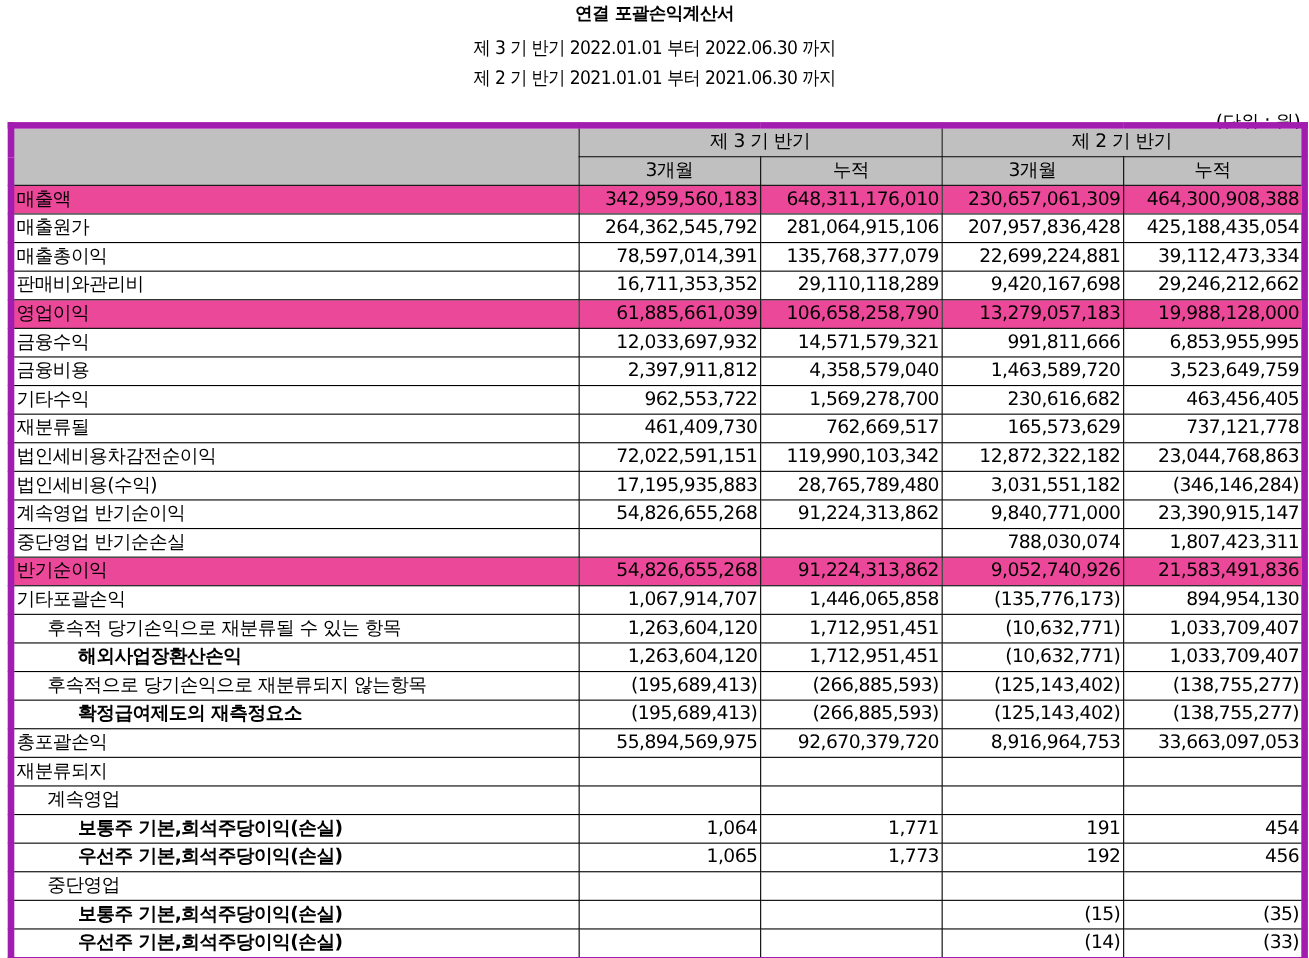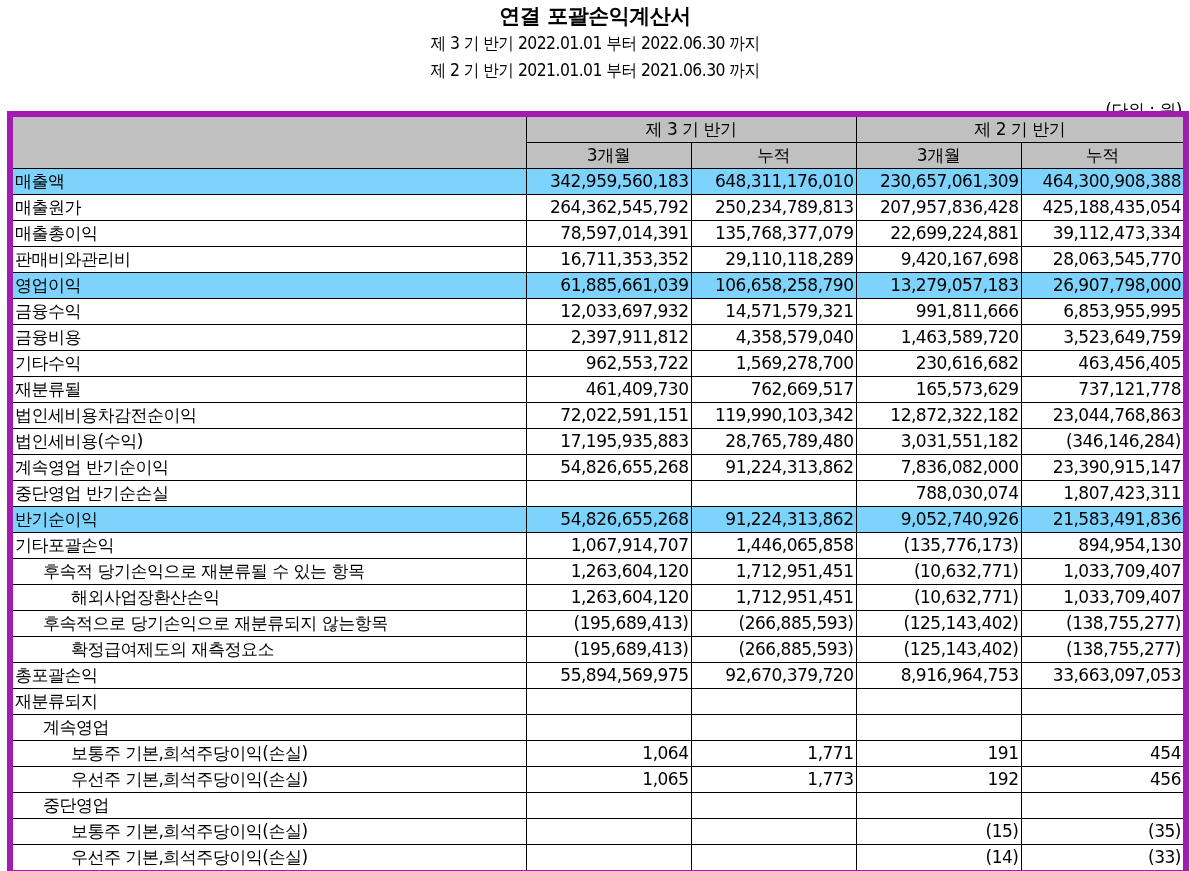"연결 포괄손익계산서" .title { font-size: 21px -> 16px }
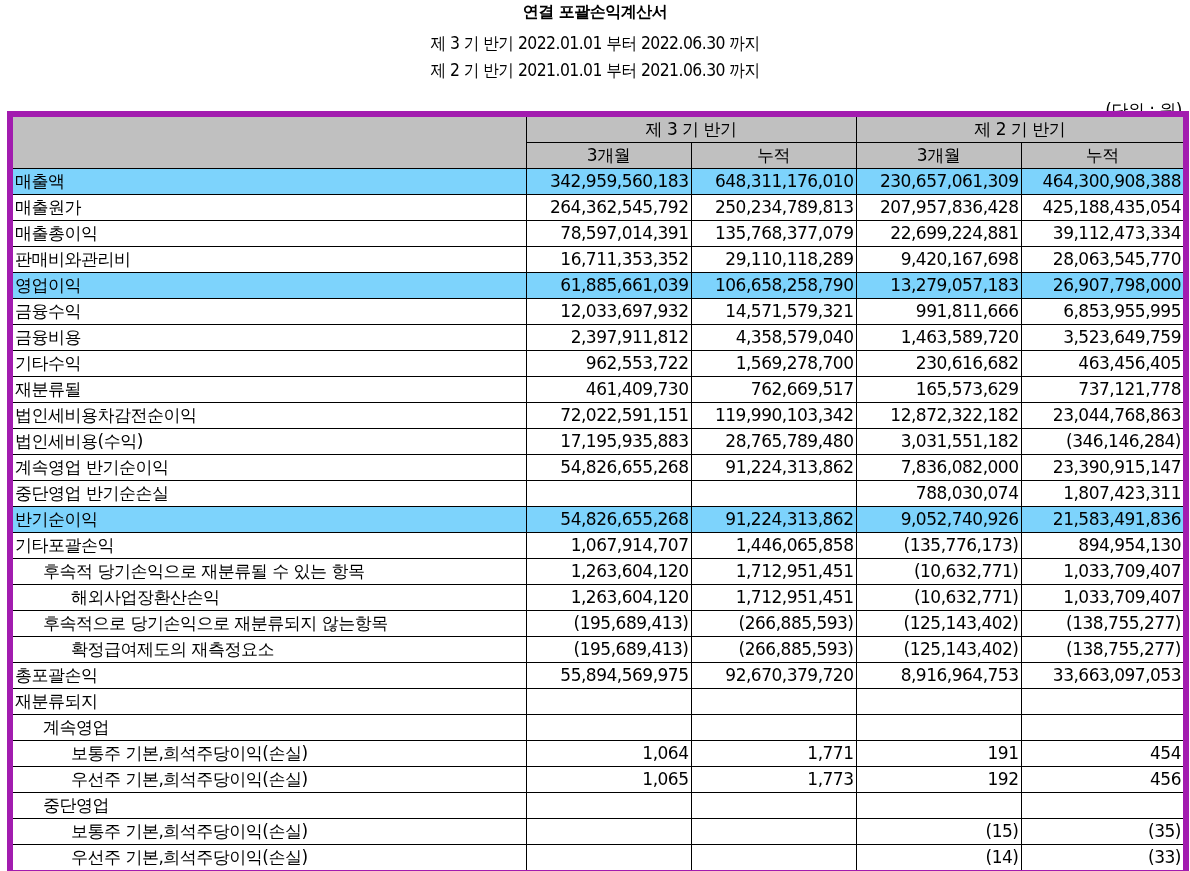"매출액" tbody tr.hl td { background: #7dd3fc -> #ec4899 }
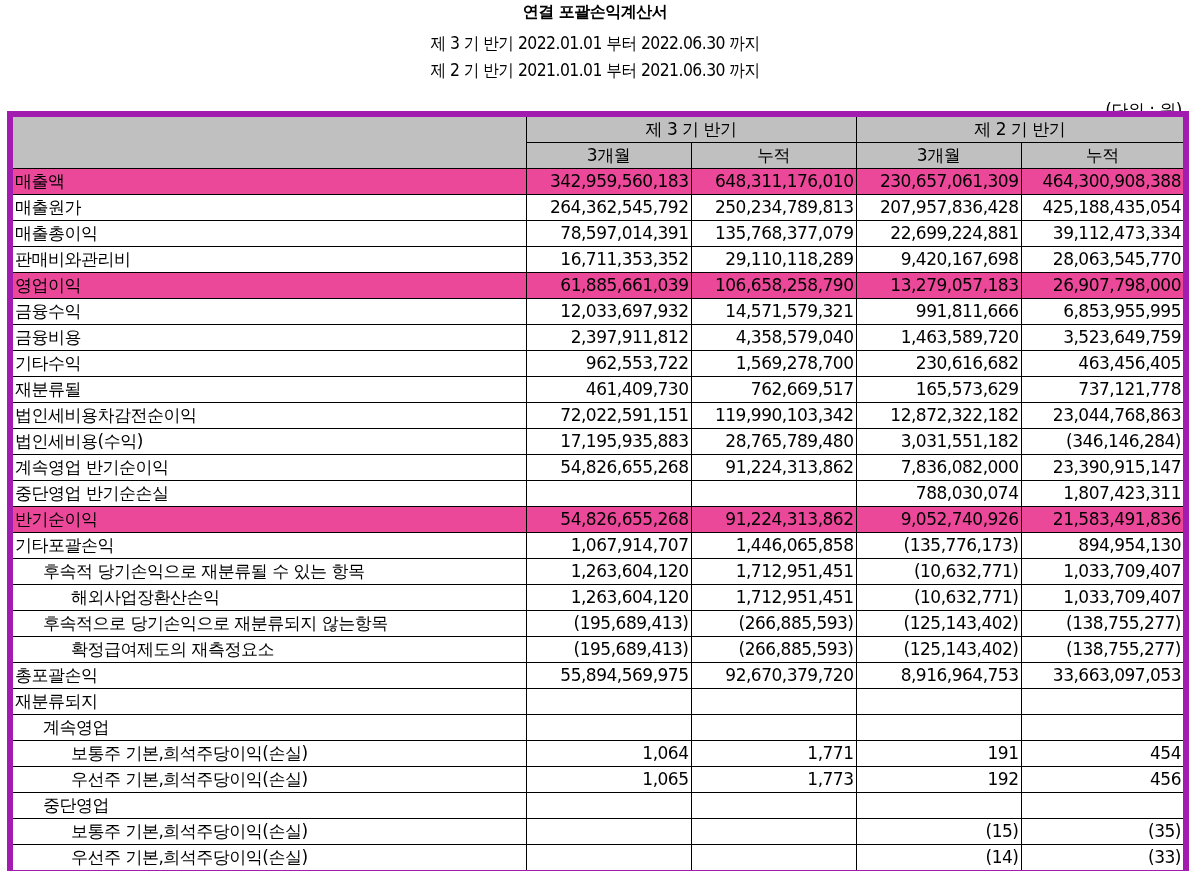"250,234,789,813" td.num { text: 250,234,789,813 -> 281,064,915,106 }
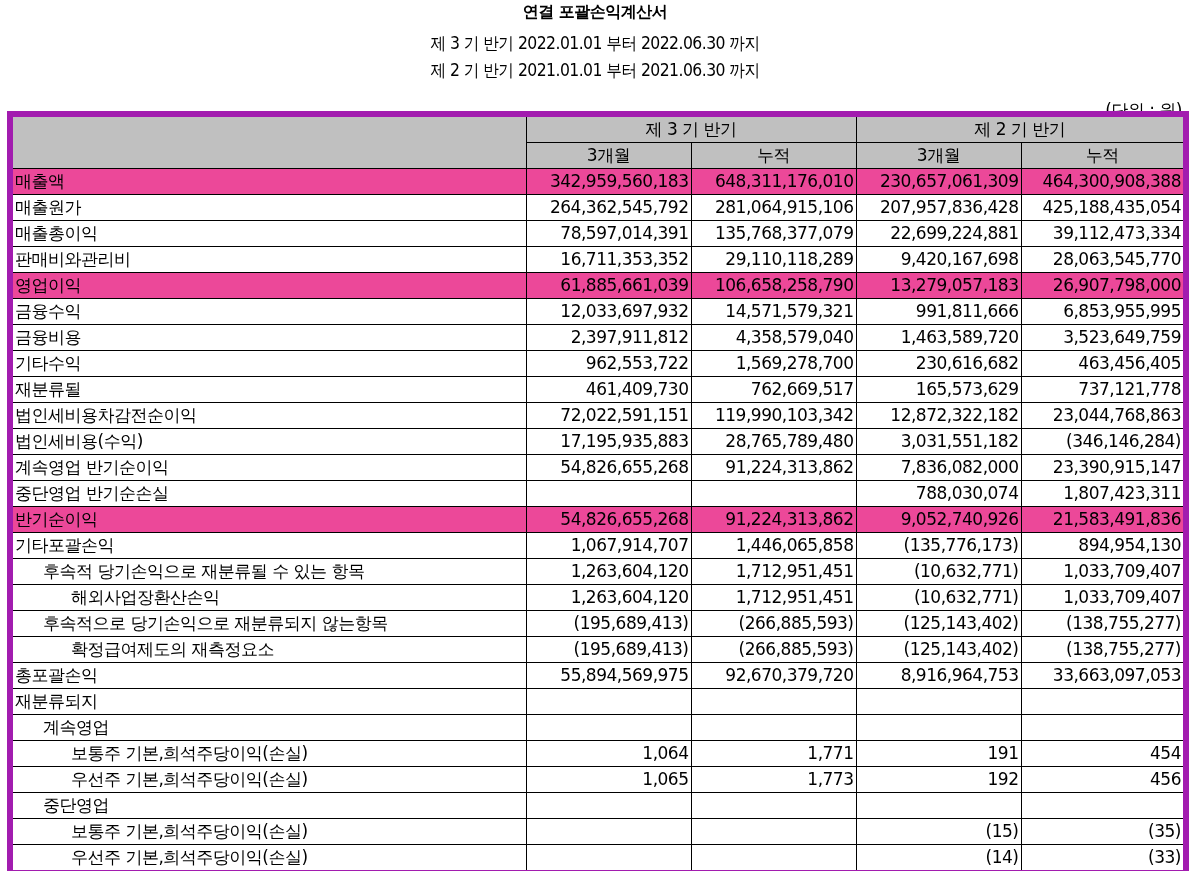"28,063,545,770" td.num { text: 28,063,545,770 -> 29,246,212,662 }
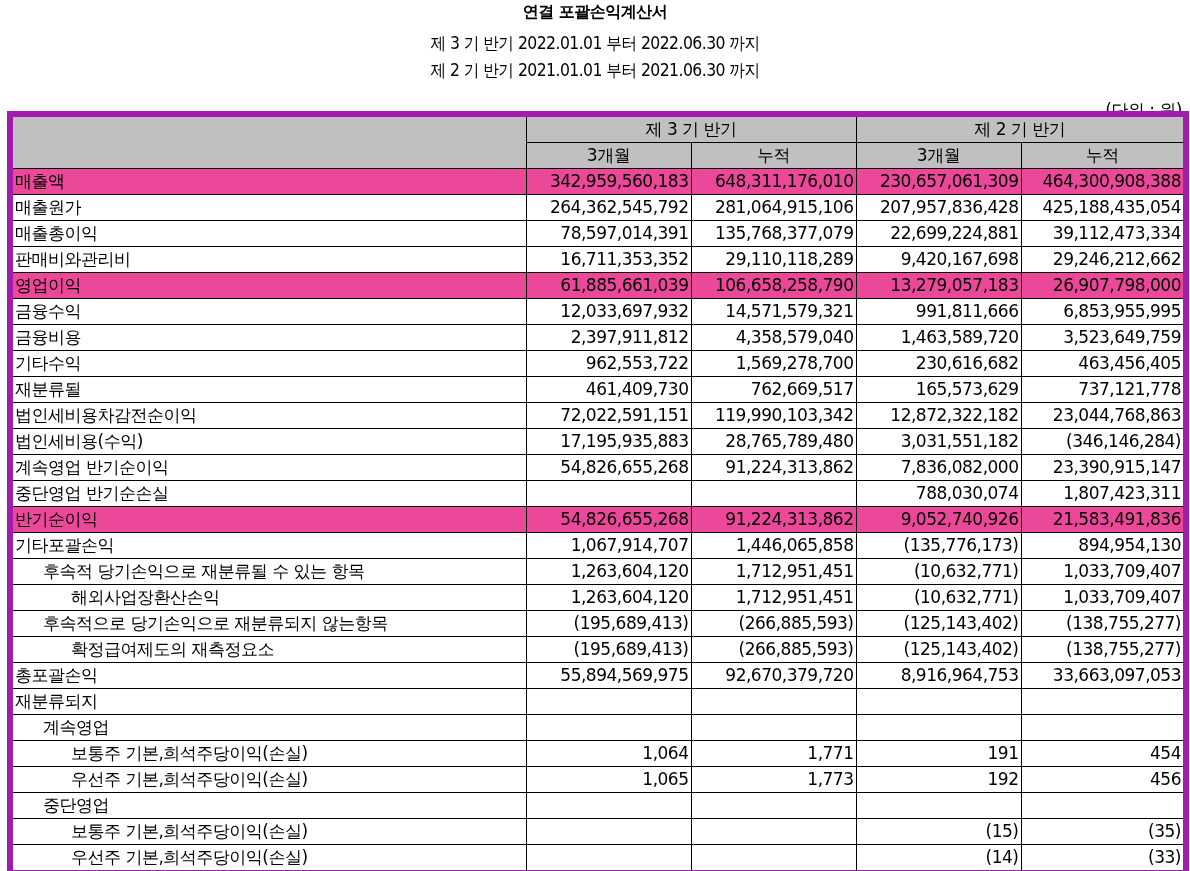"26,907,798,000" td.num { text: 26,907,798,000 -> 19,988,128,000 }
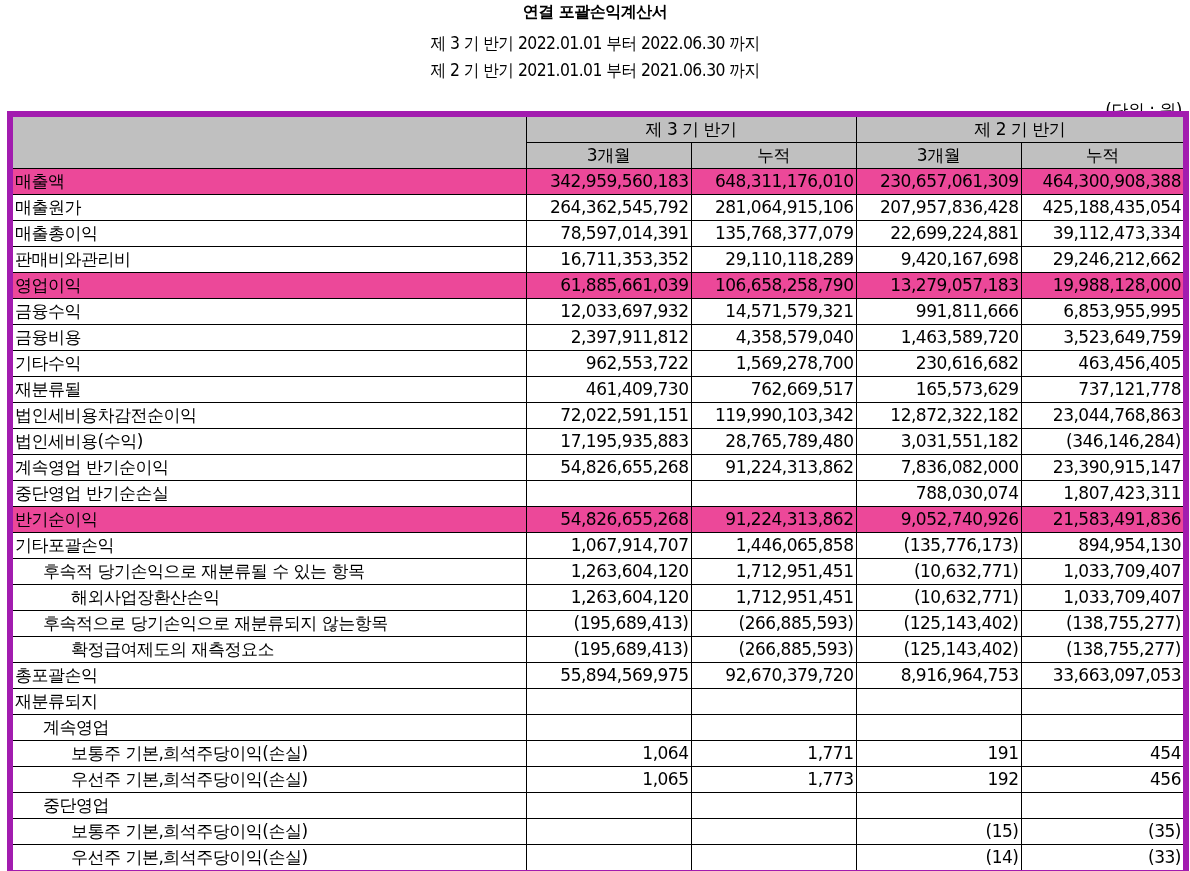"7,836,082,000" td.num { text: 7,836,082,000 -> 9,840,771,000 }
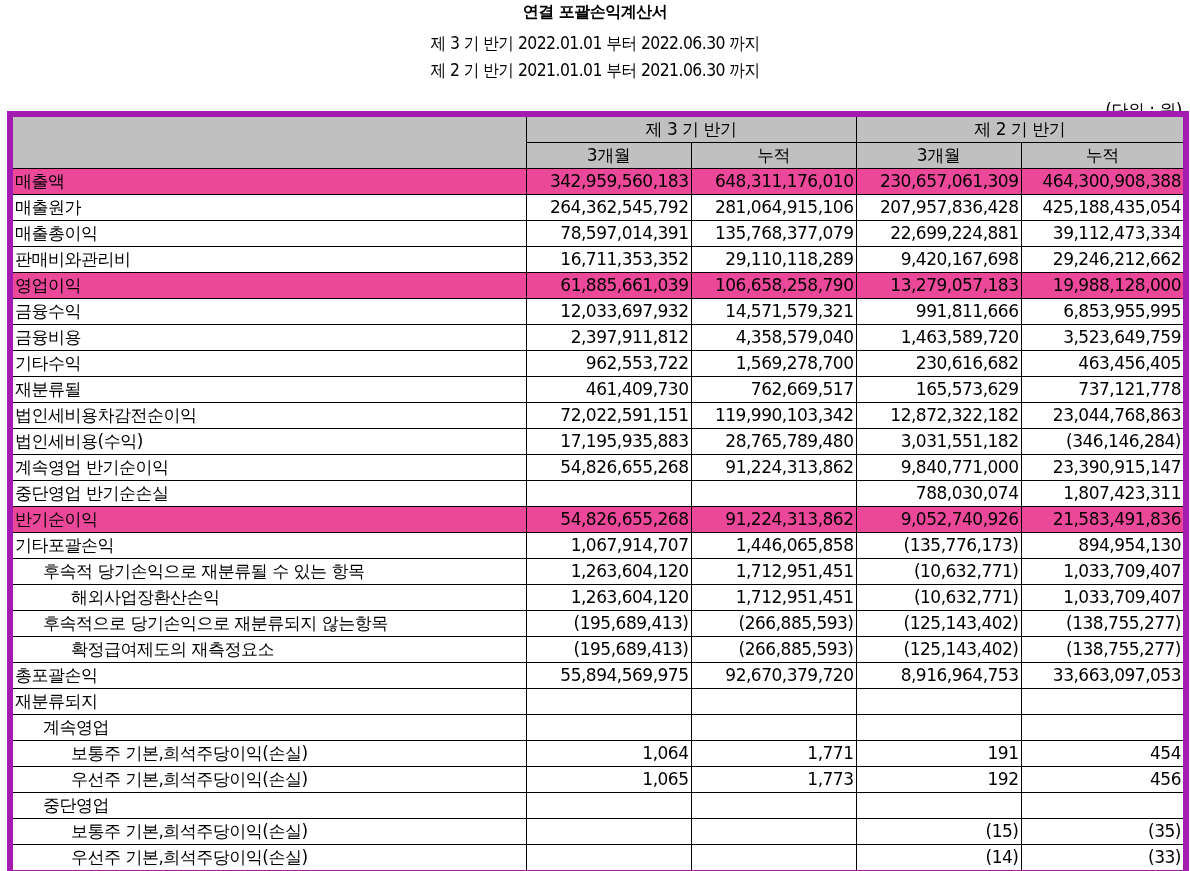"해외사업장환산손익" .ind2 { font-weight: none -> bold }
